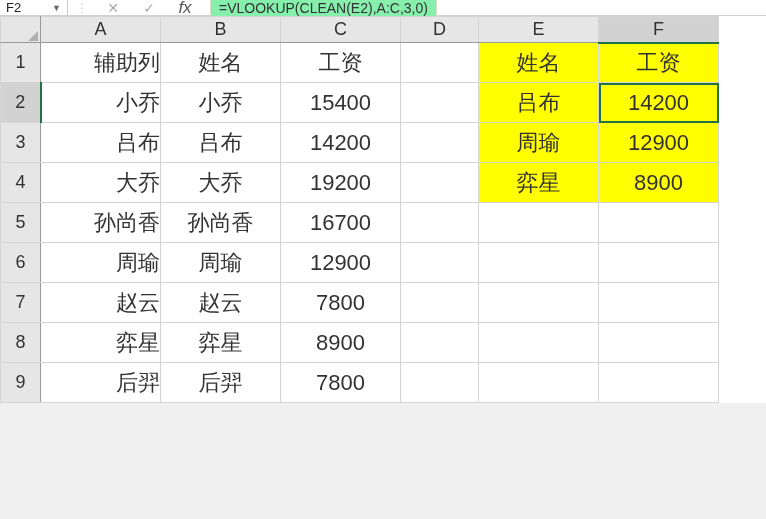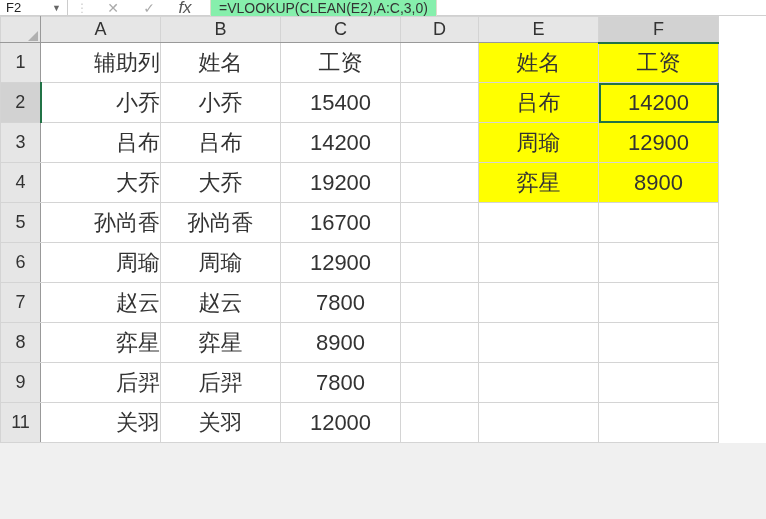"11" tr { html: <tr> <th>11</th> <td>关羽</td> <td>关羽</td> <td>12000</td> <td></td> <td></td> <td></td> </tr> -> none }
